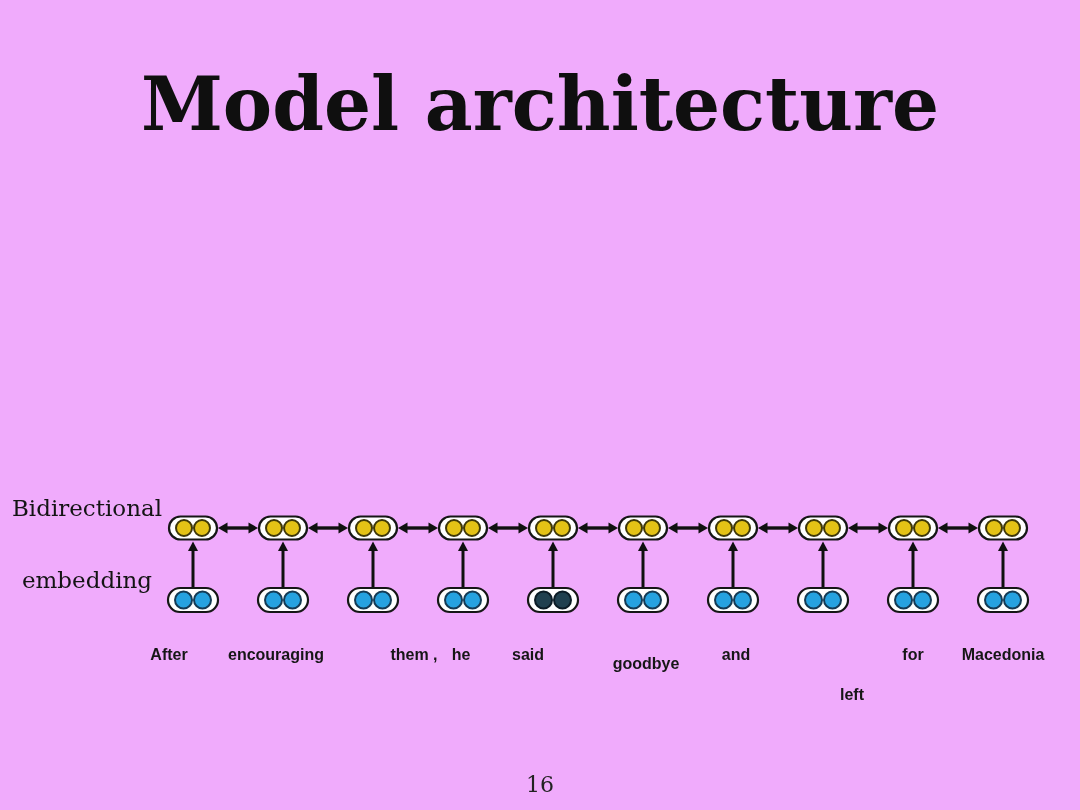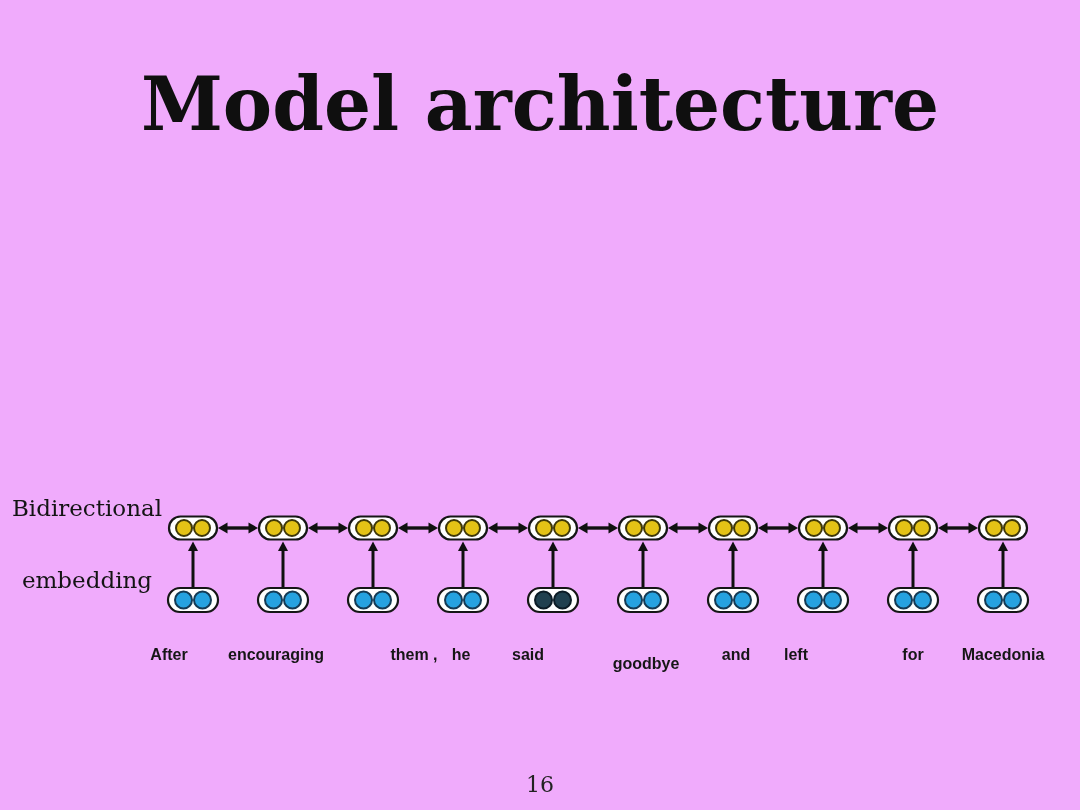"left" div.token-word { left: 796px -> 852px; margin-top: none -> 40px }
